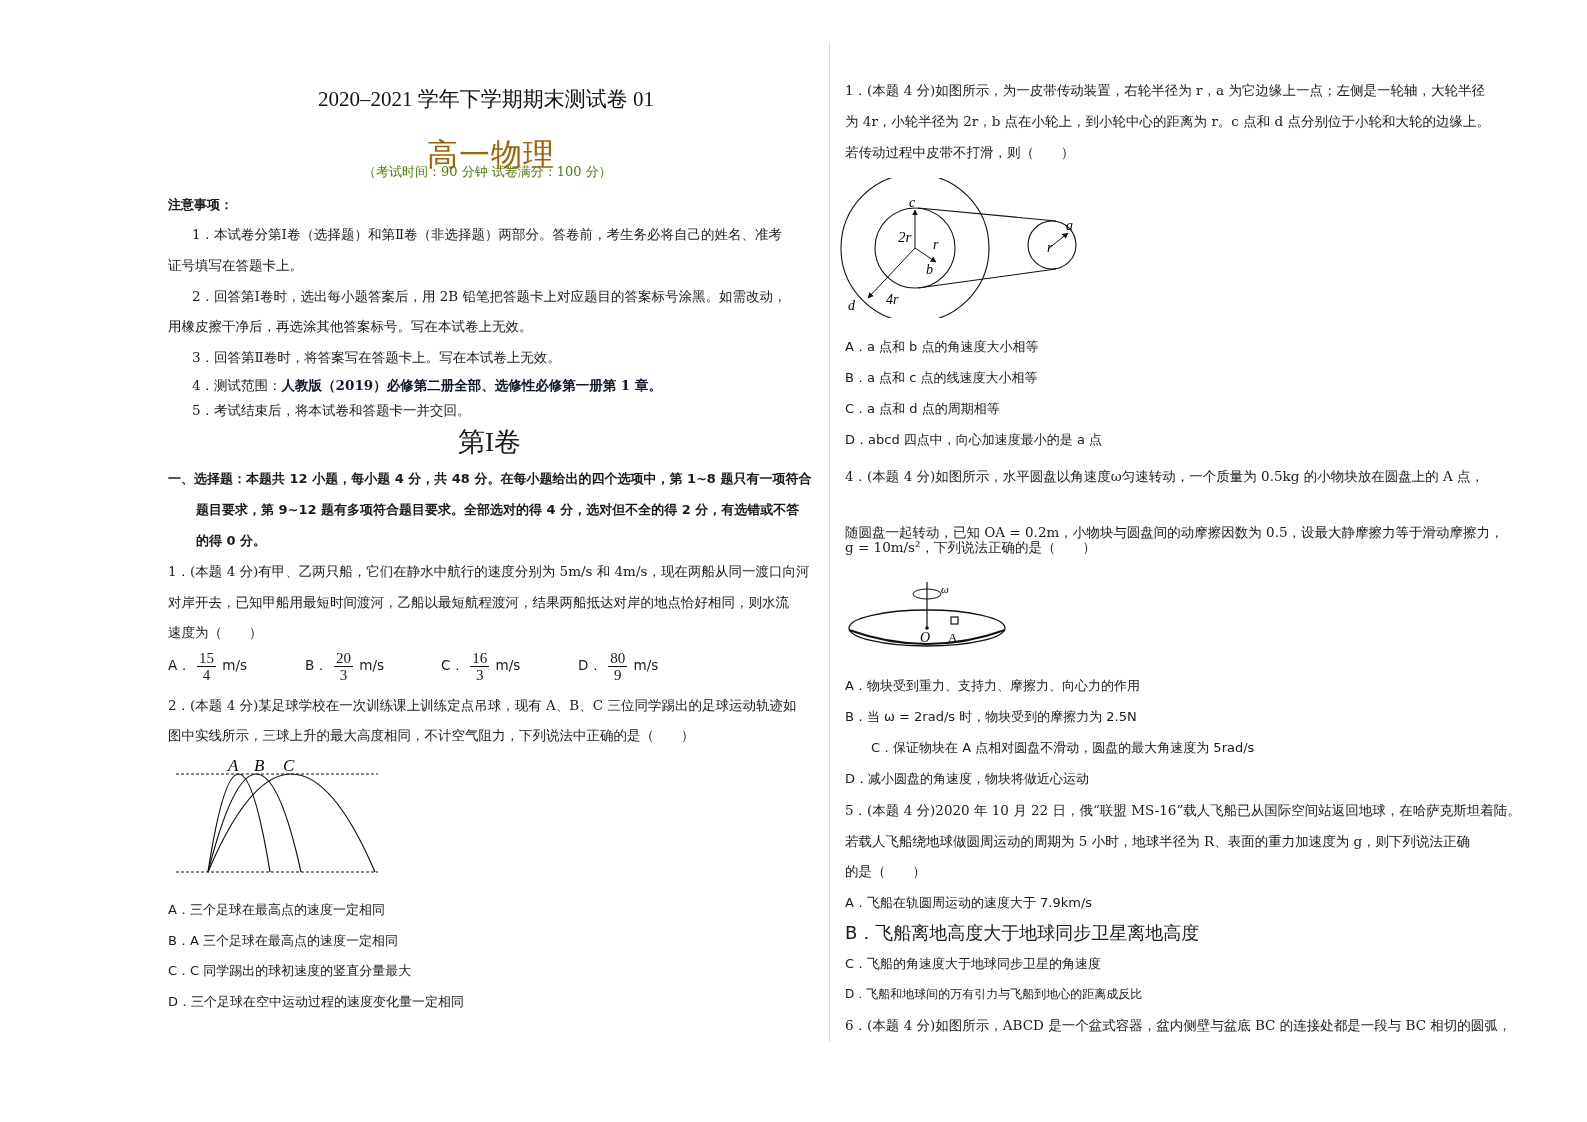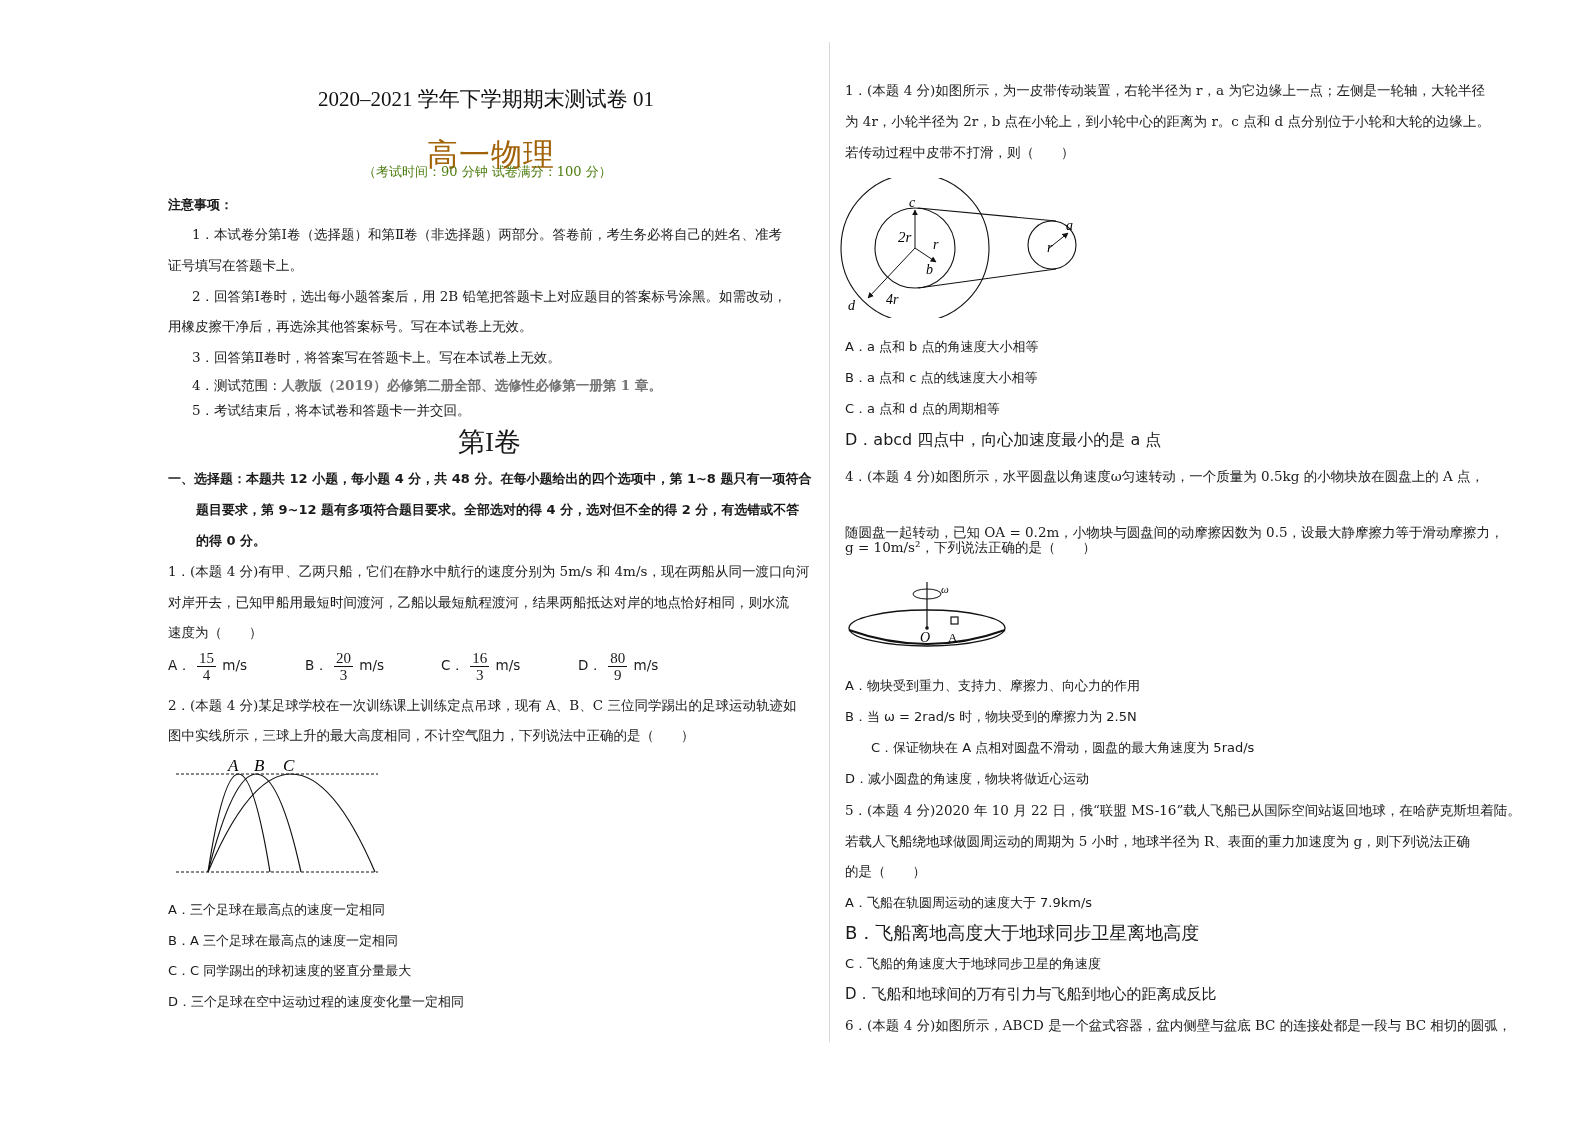"人教版（2019）必修第二册全部、选修性必修第一册第 1 章。" .red { color: #737373 -> #0f172a }
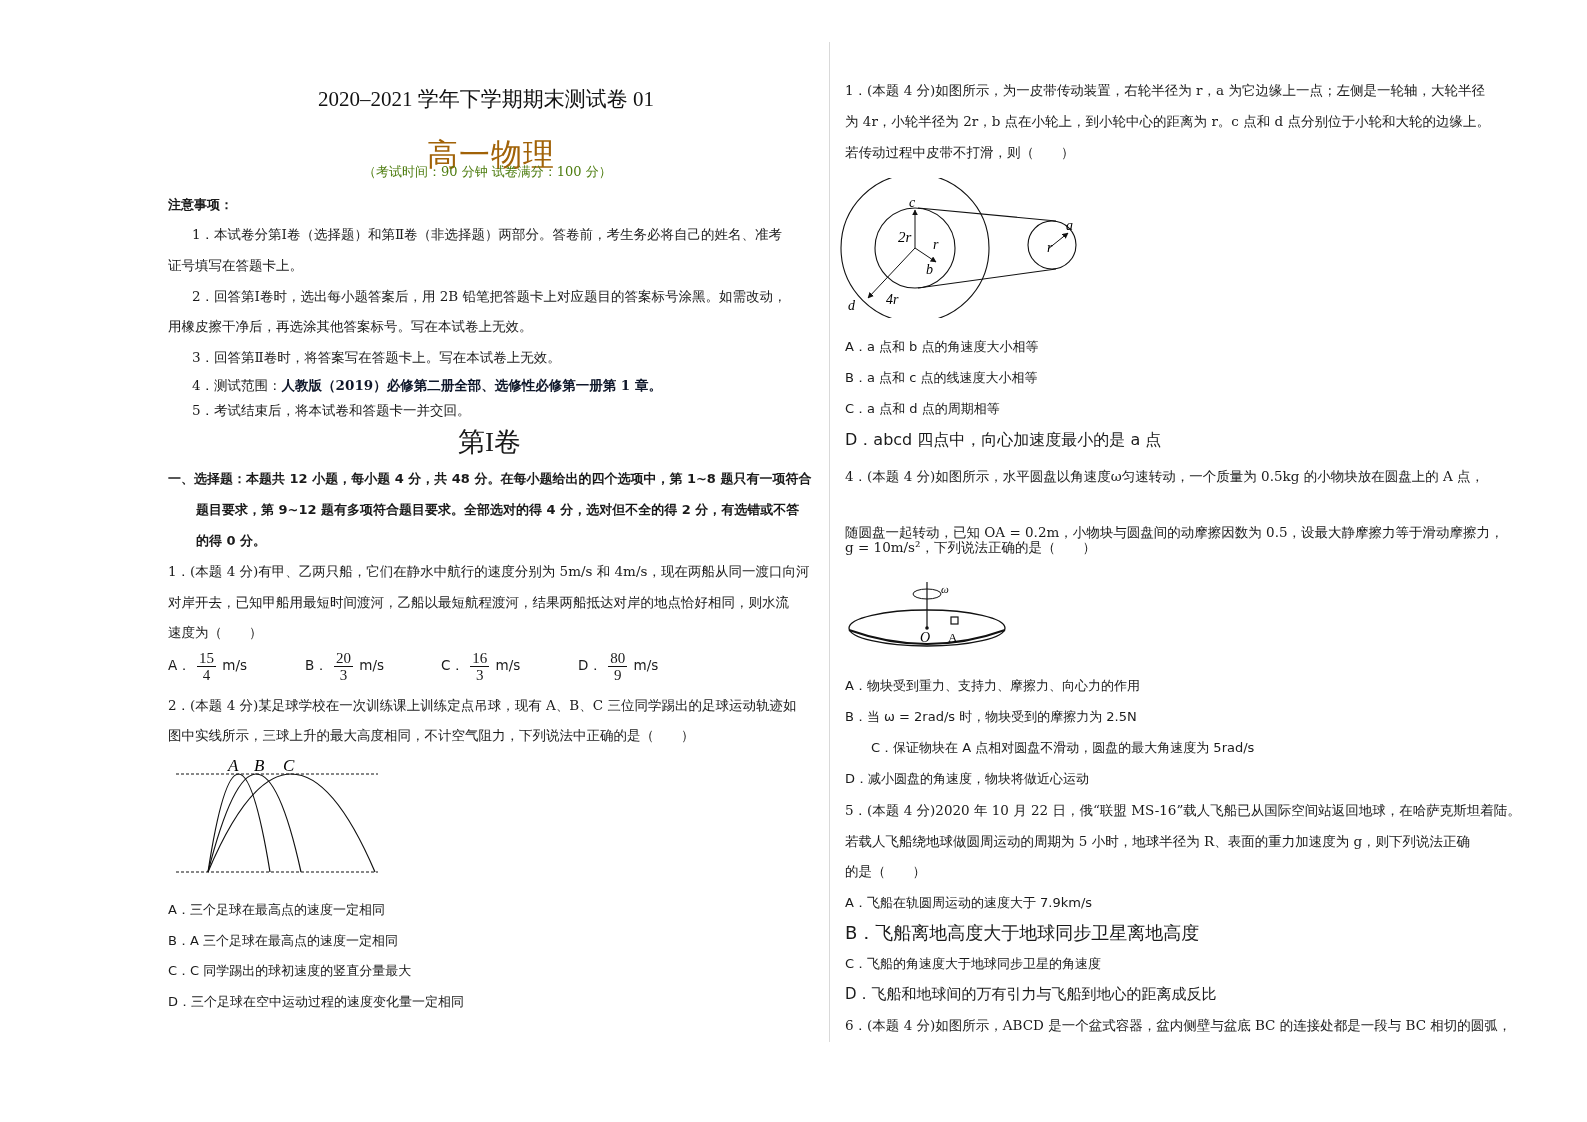"D．abcd 四点中，向心加速度最小的是 a 点" div.abs { font-size: 16px -> 13px }
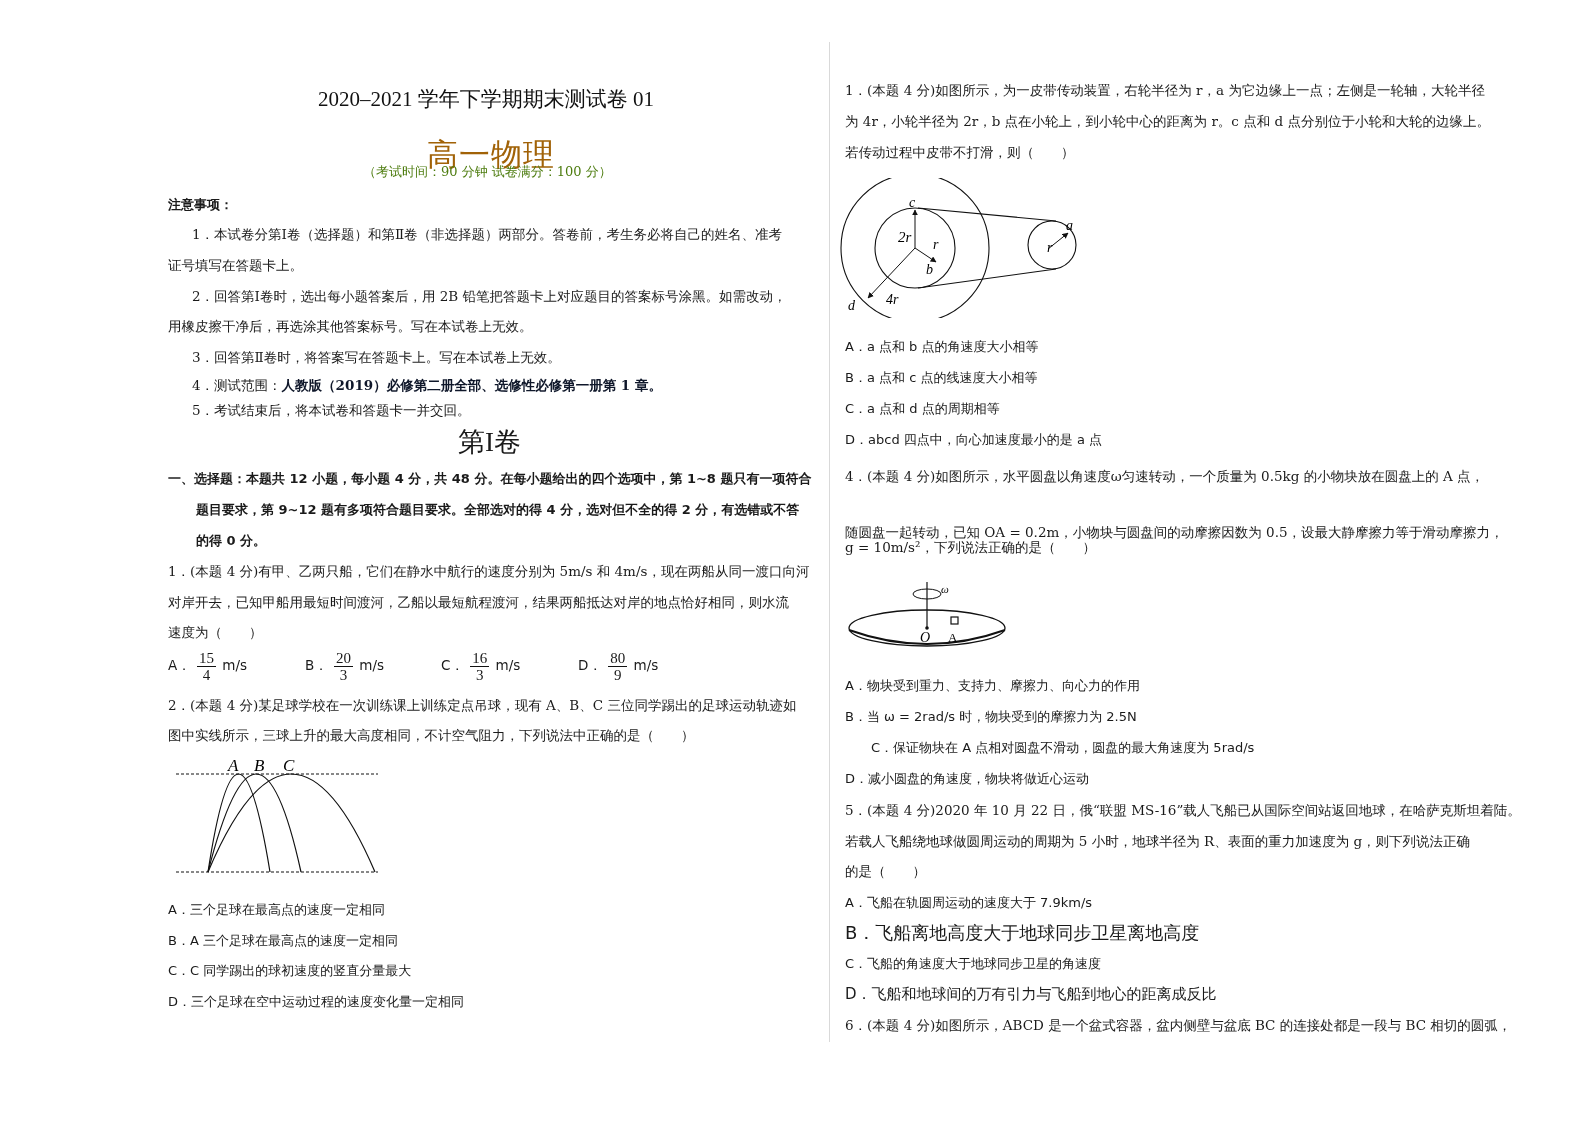"D．飞船和地球间的万有引力与飞船到地心的距离成反比" div.abs { font-size: 15px -> 12px }
